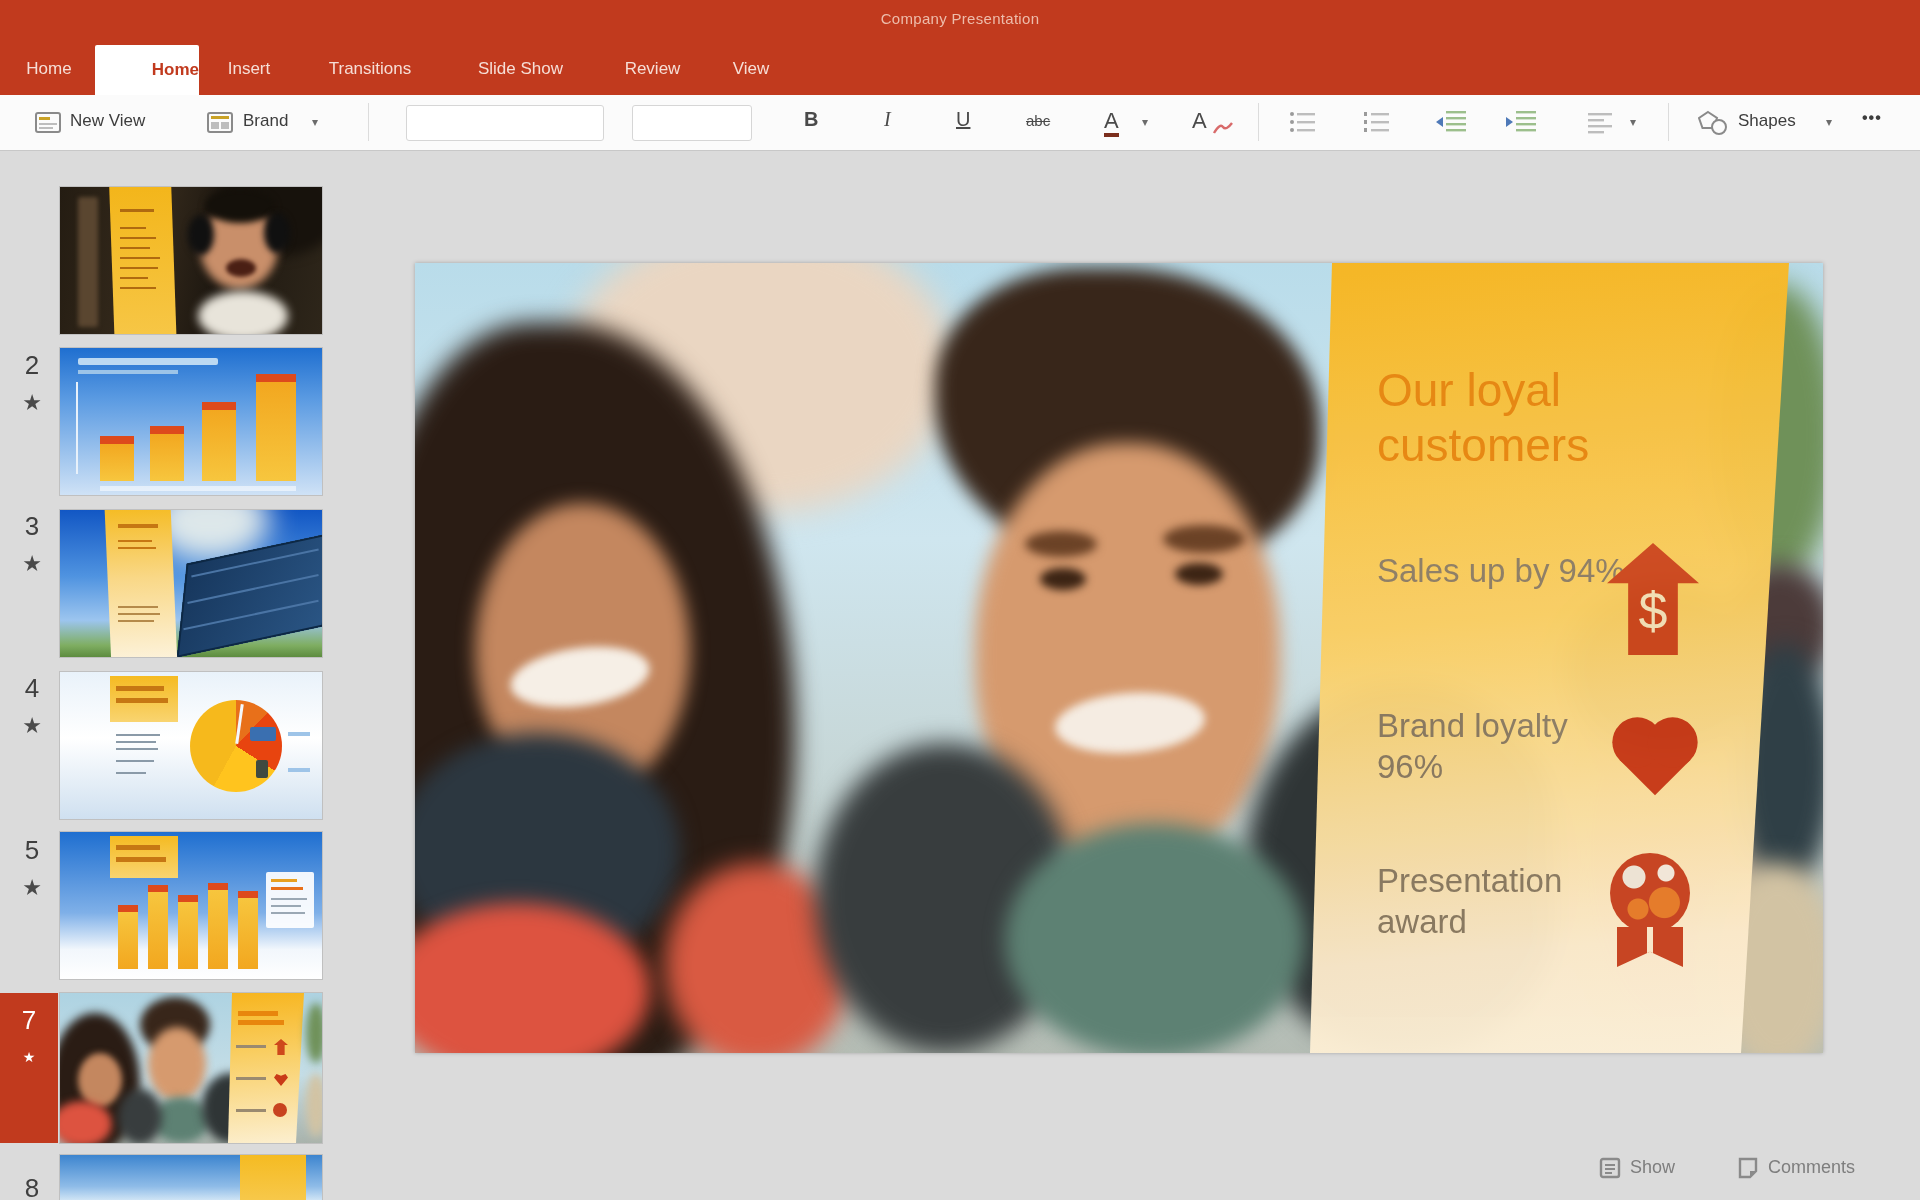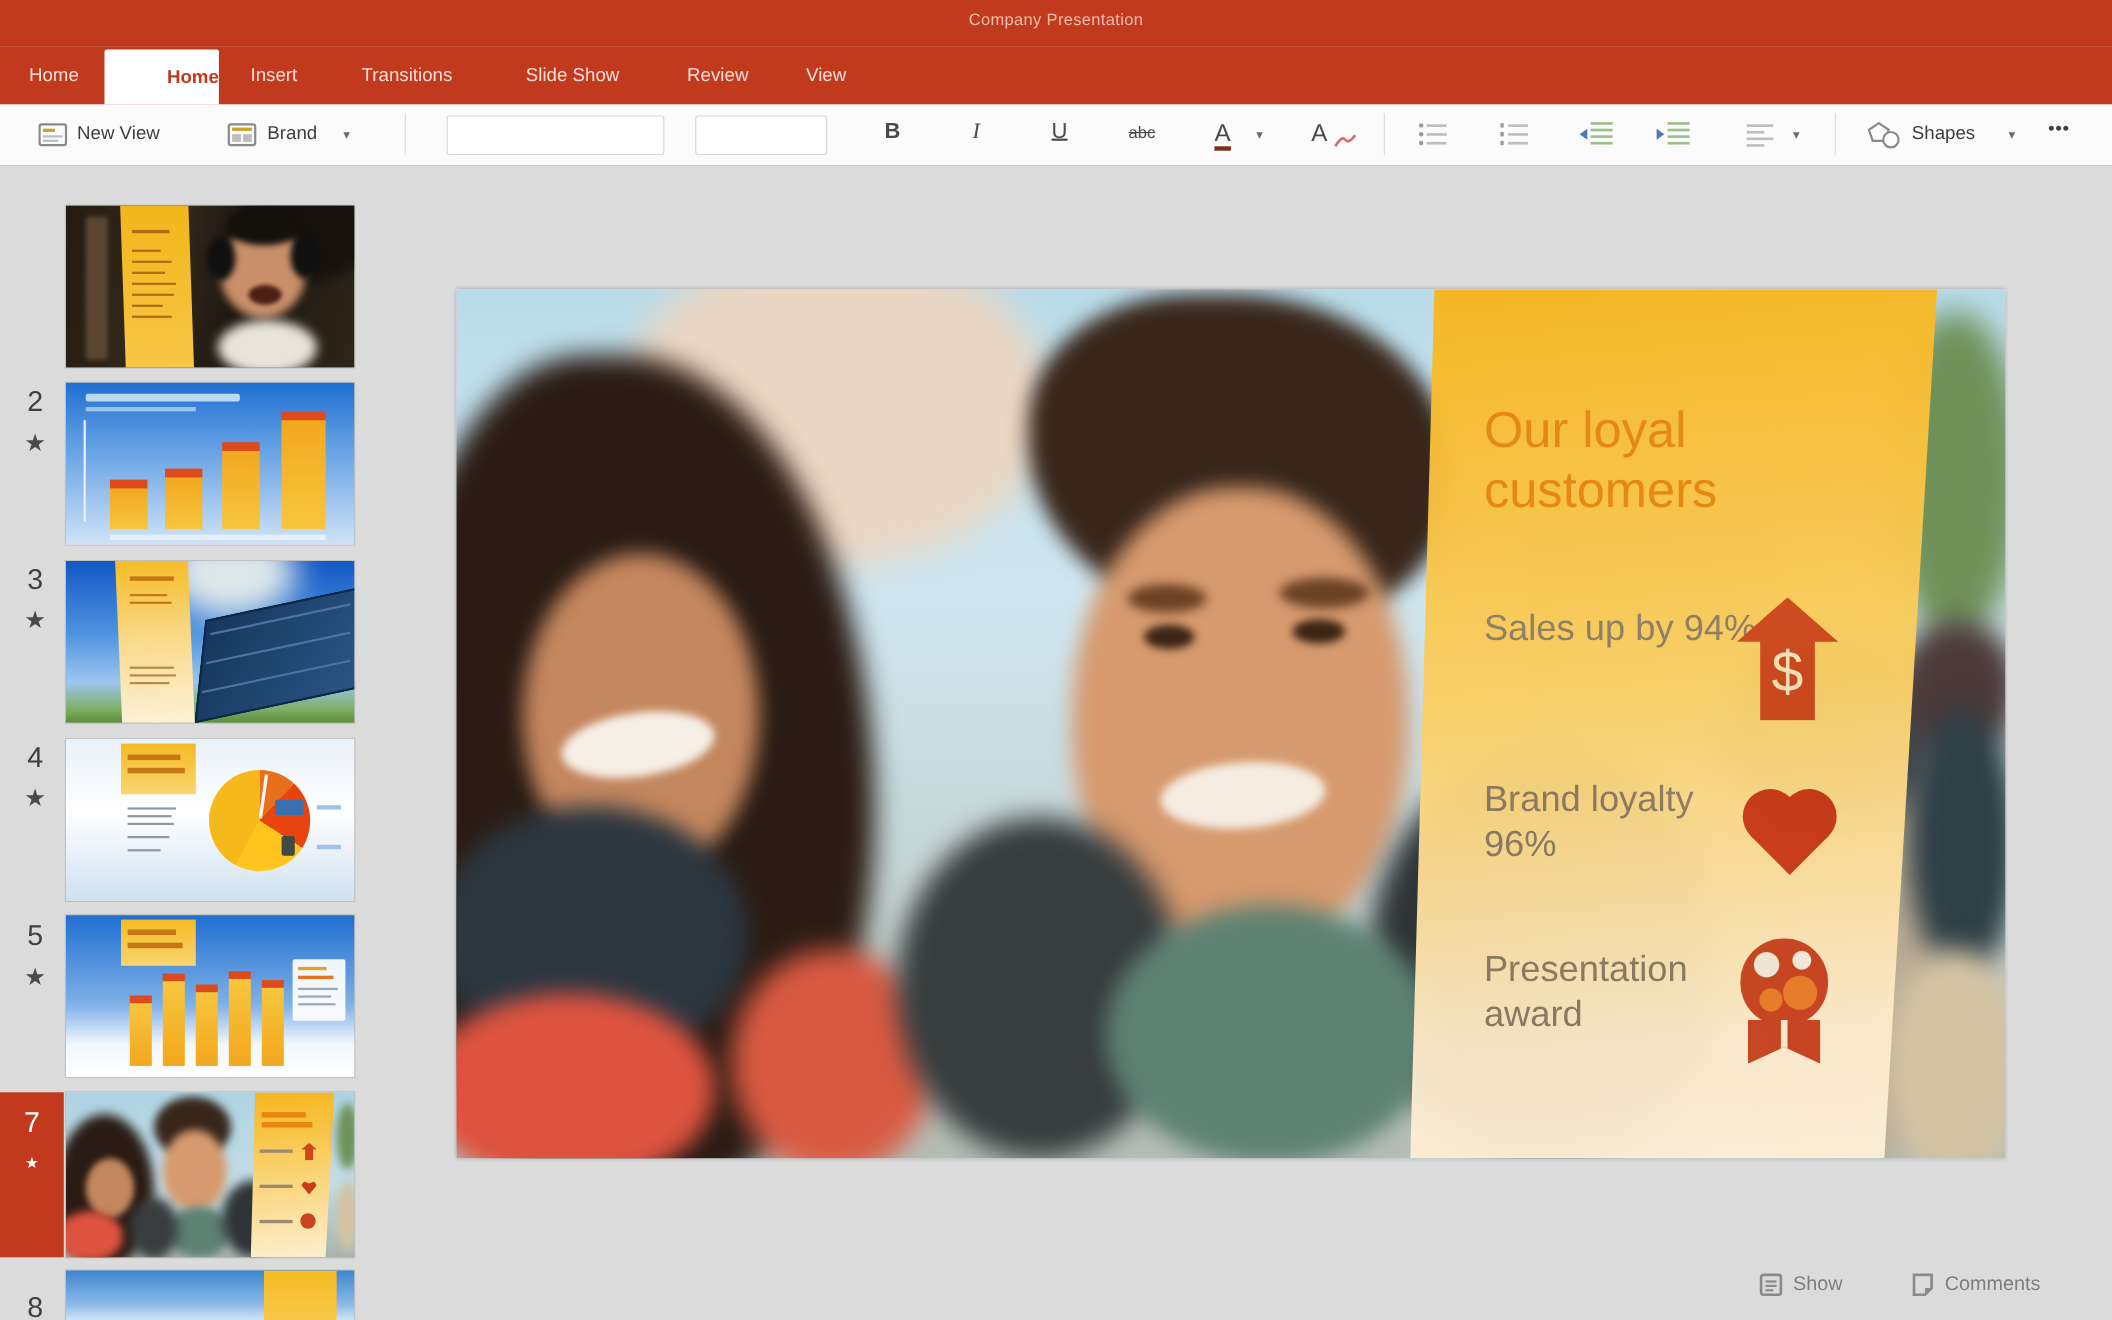"Our loyal customers" #panel { left: 864px -> 892px }
